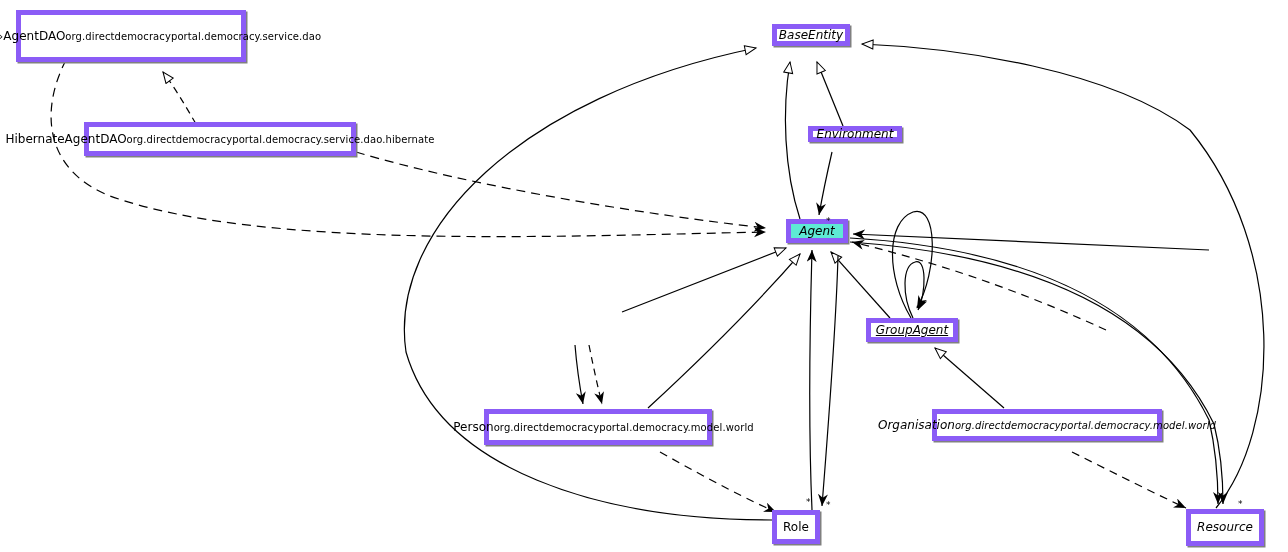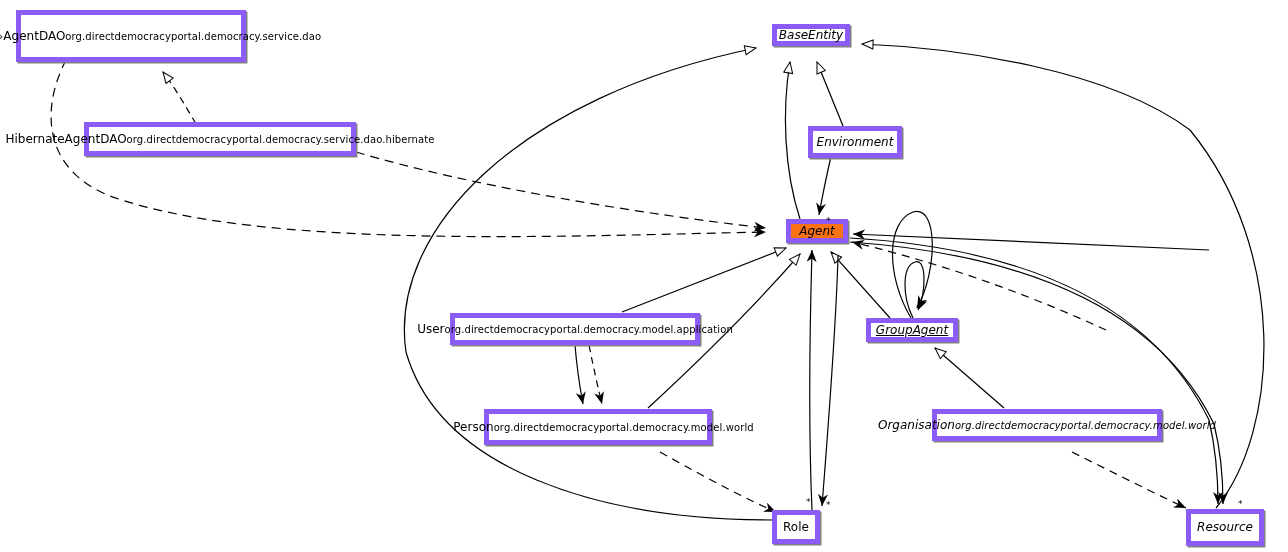"Environment" div.uml-node { height: 32px -> 16px }
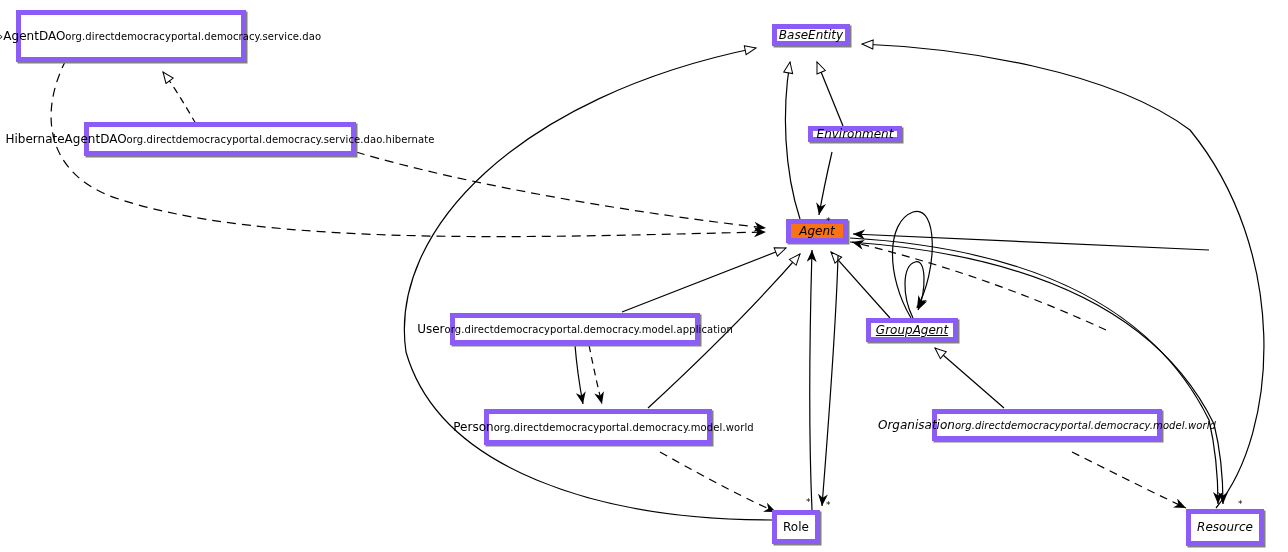"Agent" .uml-node.highlight { background: #f97316 -> #5eead4 }
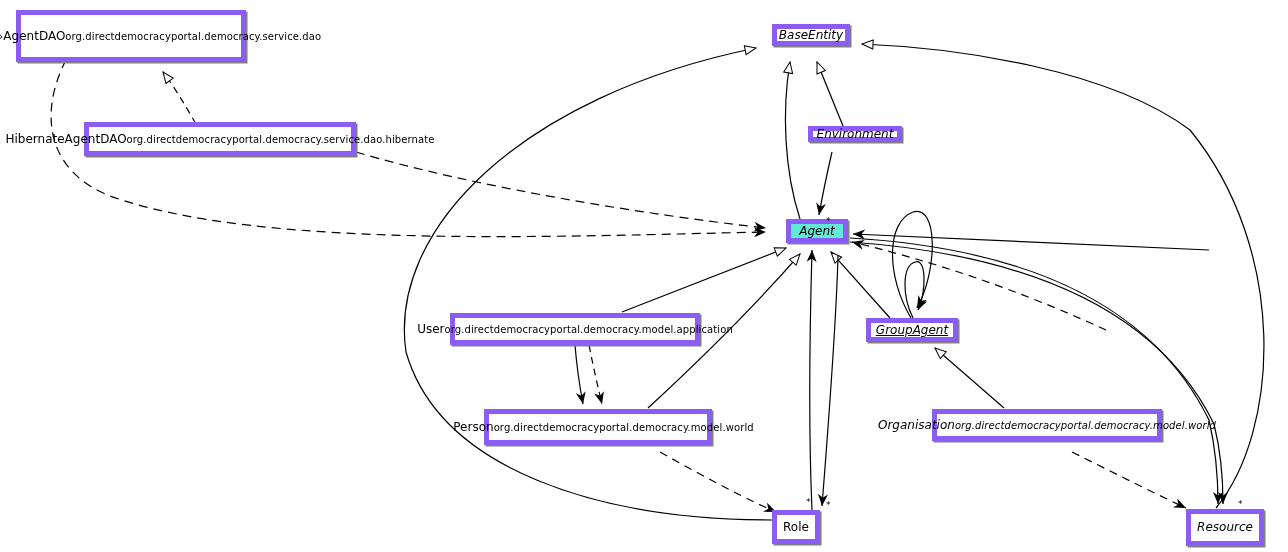"User" div.uml-node { html: <div> <div>User</div> <div>org.directdemocracyportal.democracy.model.application</div> </div> -> none }
